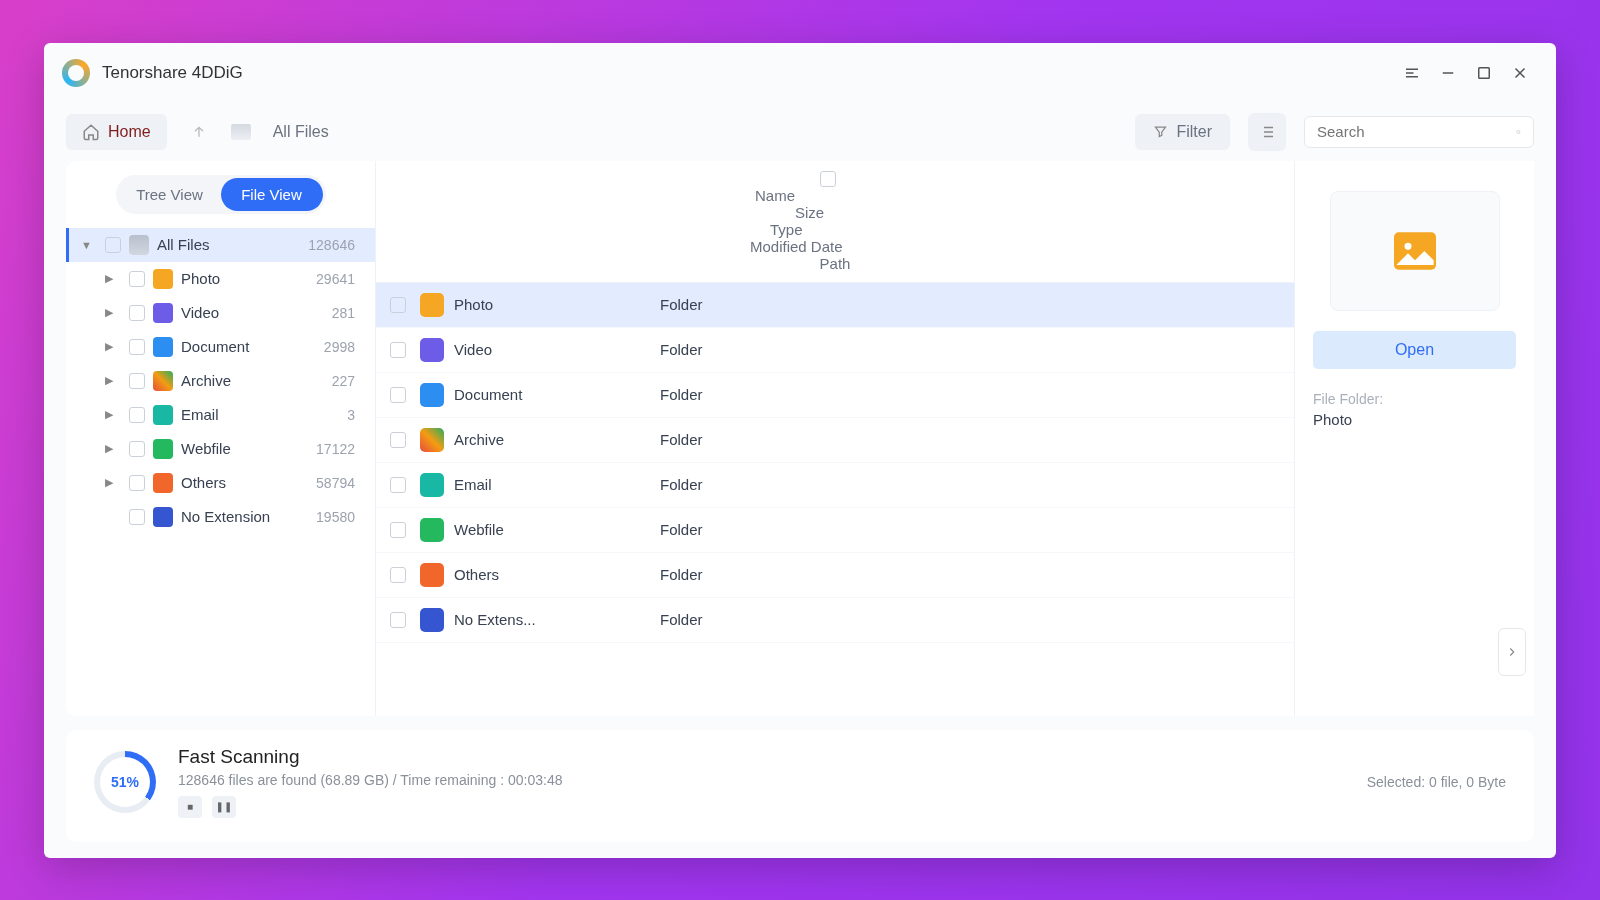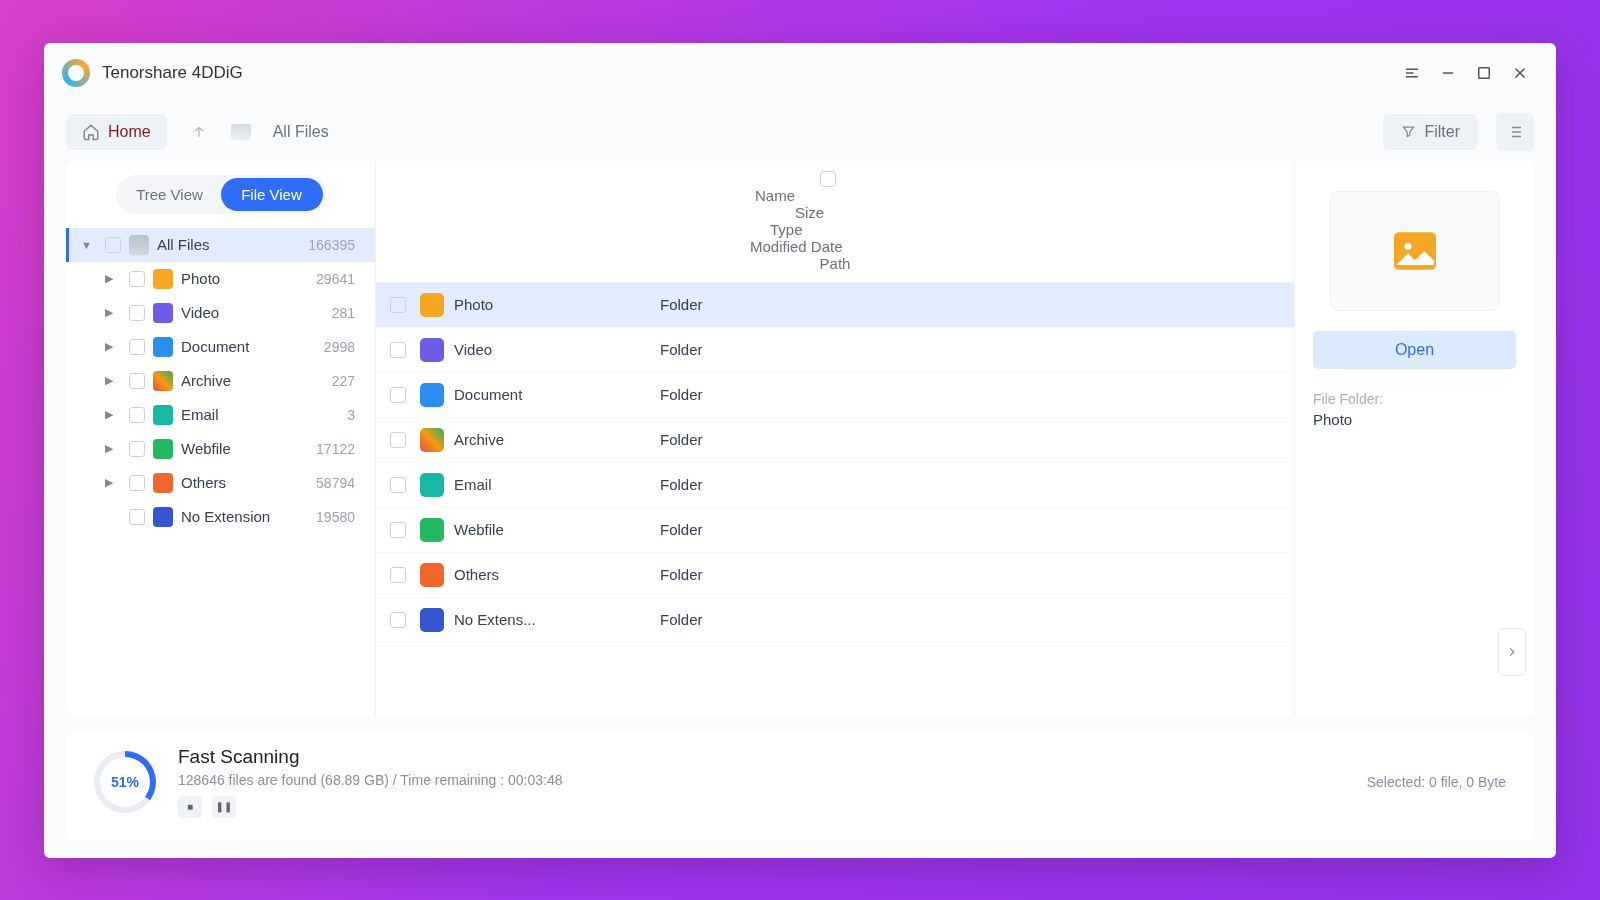"Search" div.search-box { html: none -> <div> <input> <svg> <circle></circle> <path></path> </svg> </div> }
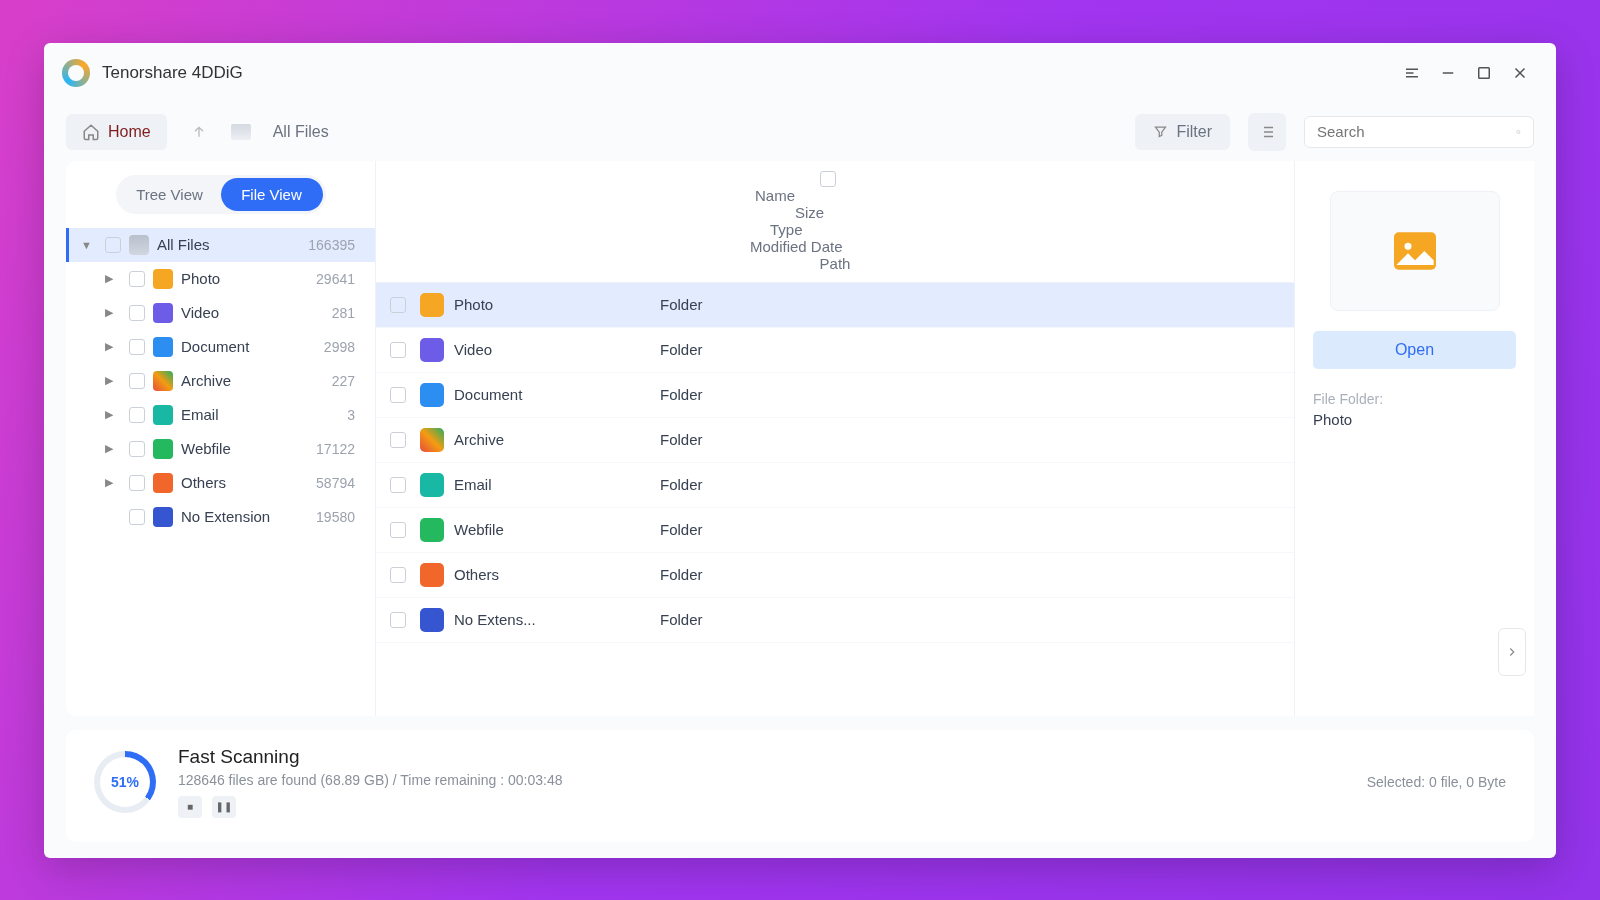"166395" span.tcount { text: 166395 -> 128646 }
